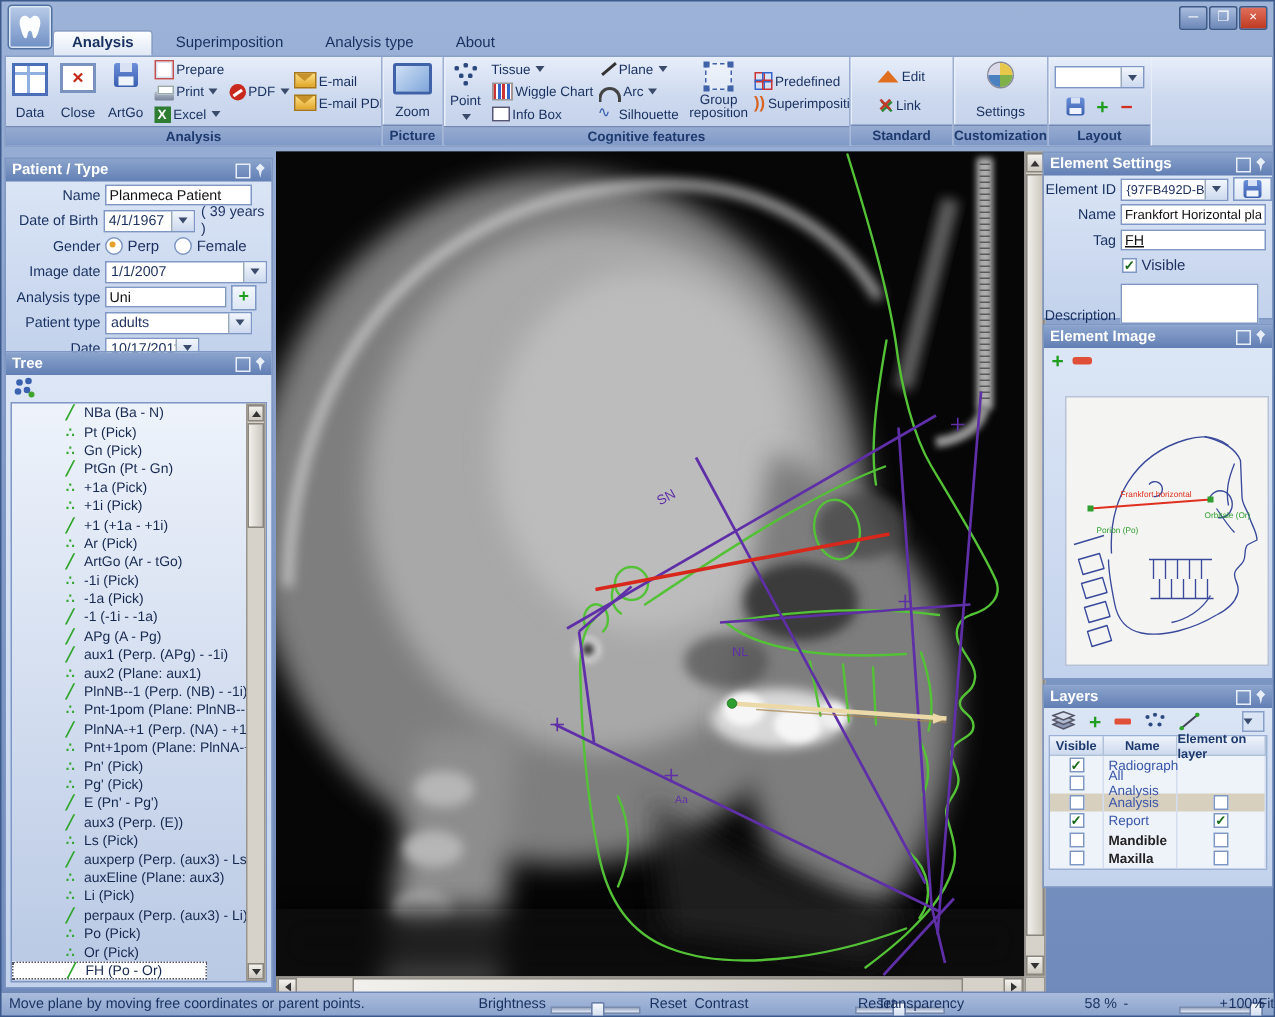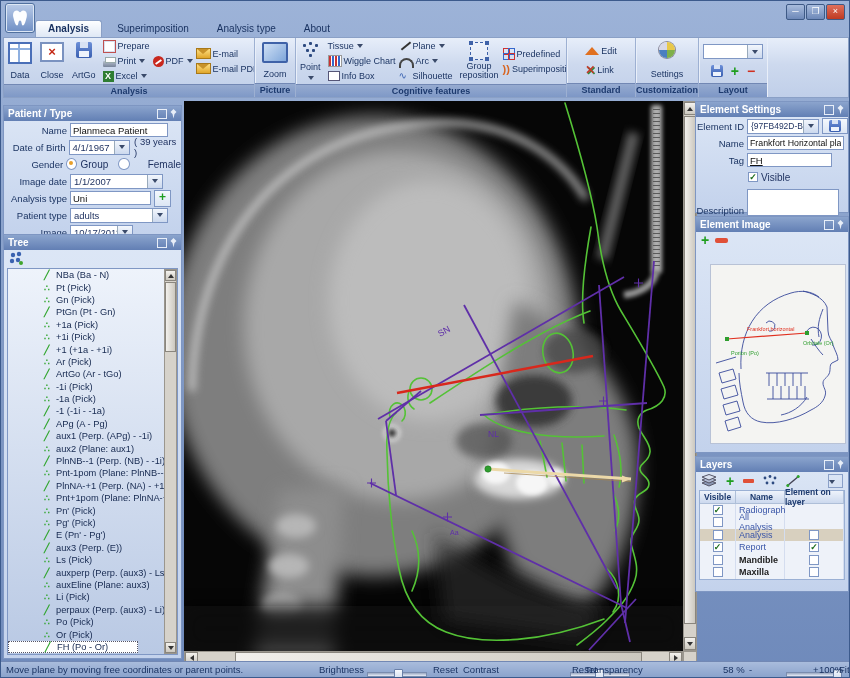"Group" span { text: Group -> Perp }
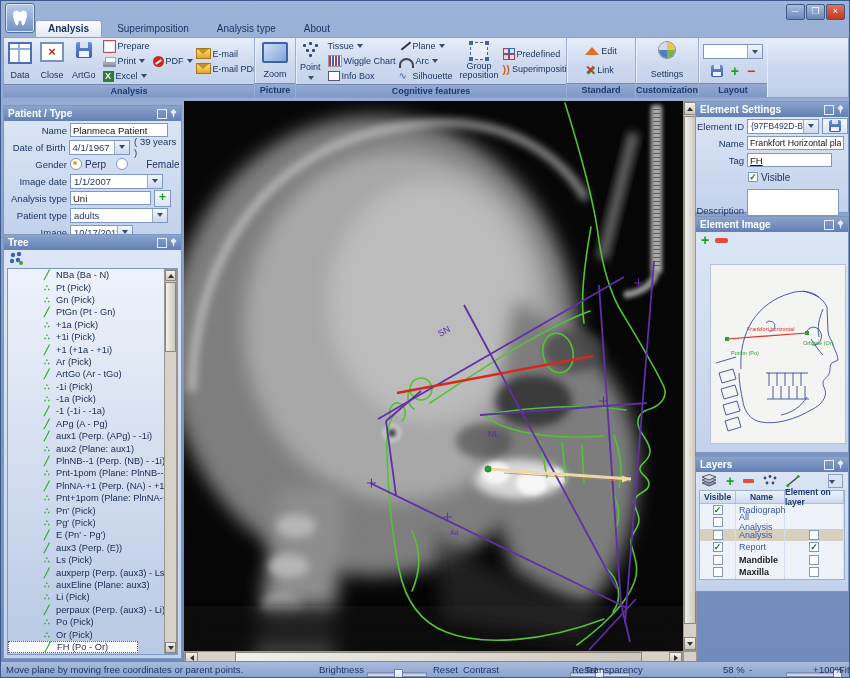"Female" span { margin-left: 18px -> 3px }
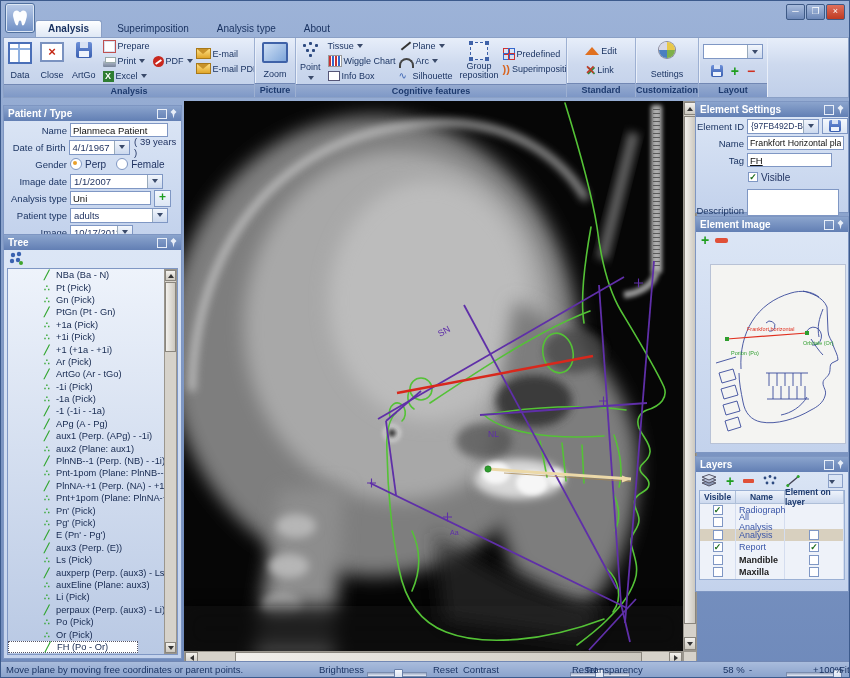"FH" input.tinput { width: 85px -> 97px }
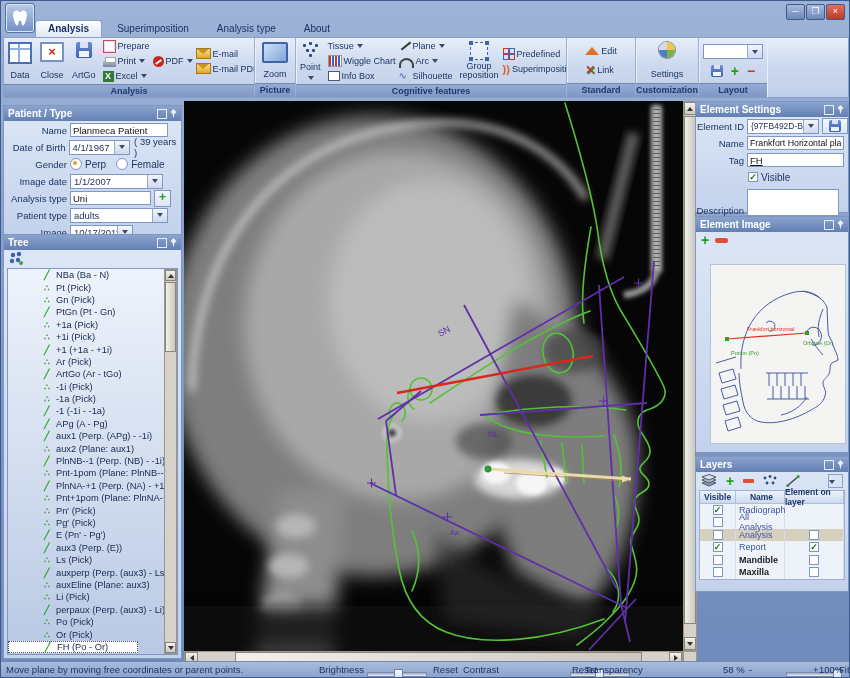"1/1/2007" div.combo { width: 93px -> 108px }
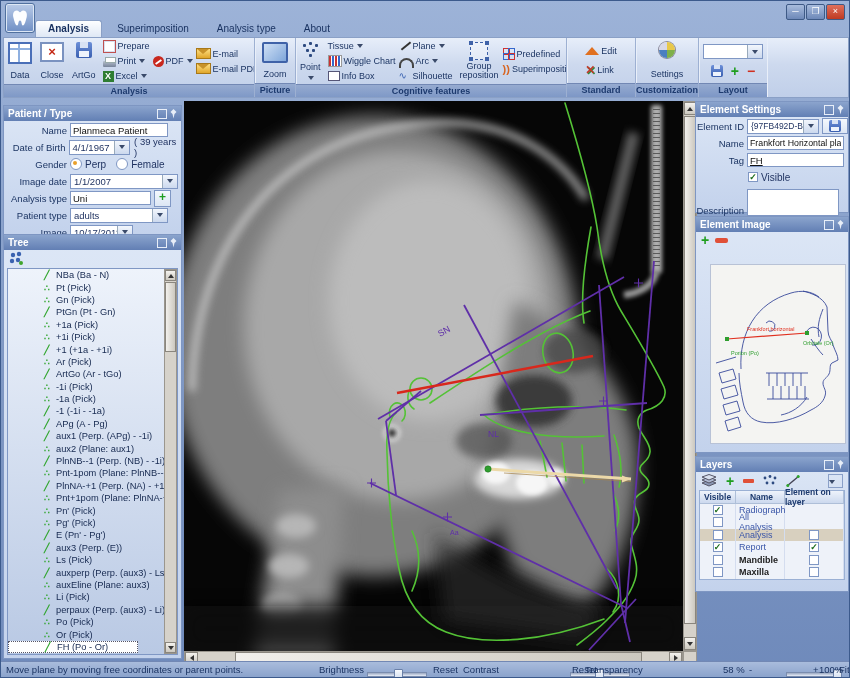"Image" span.flabel { text: Image -> Date }
